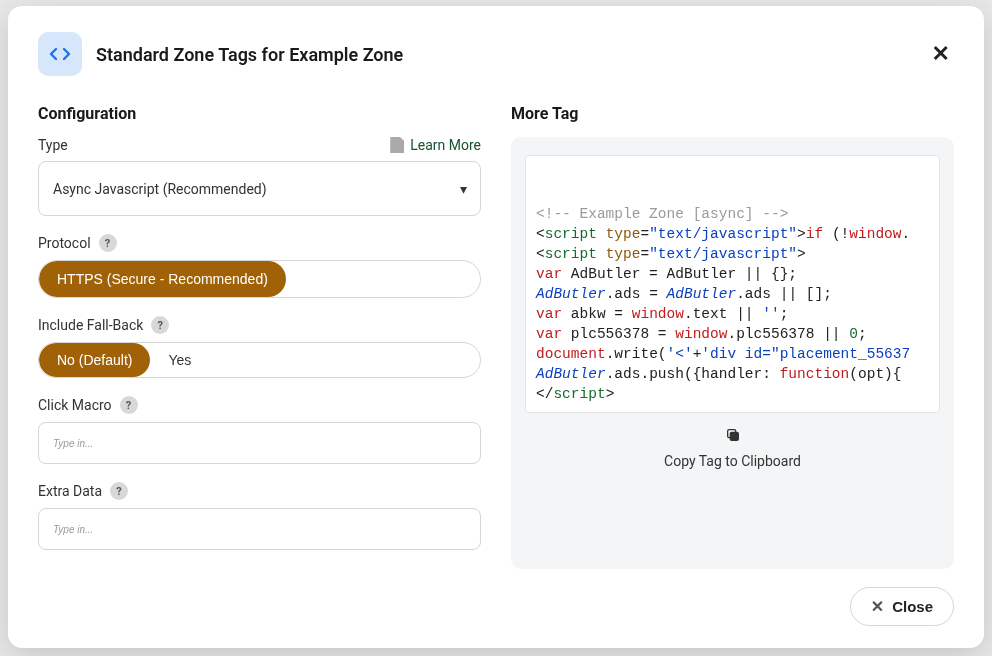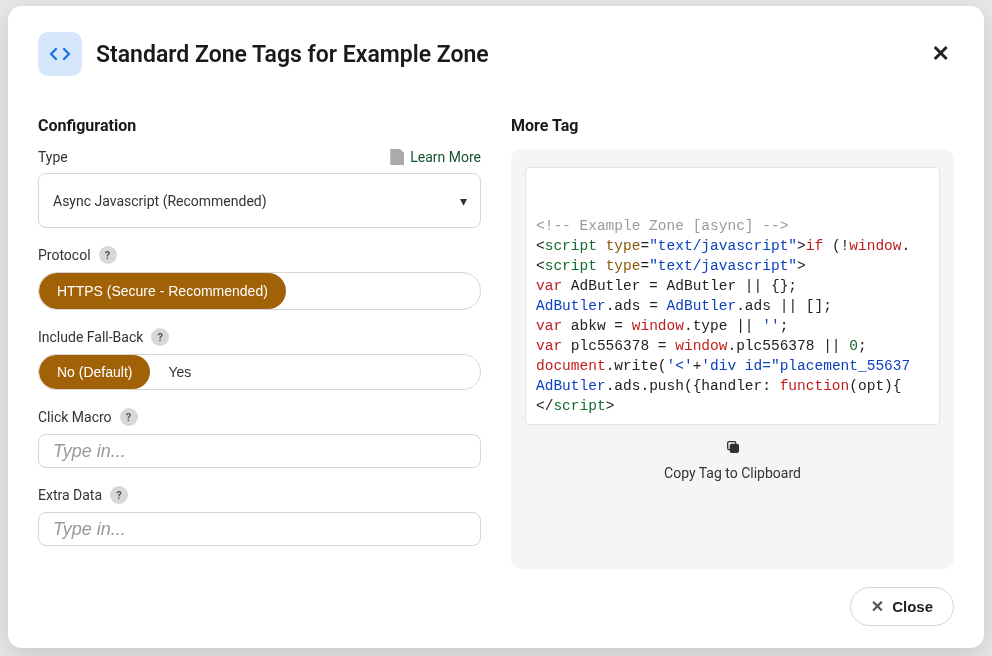"Standard Zone Tags for Example" .header-title { font-size: 23px -> 18px }
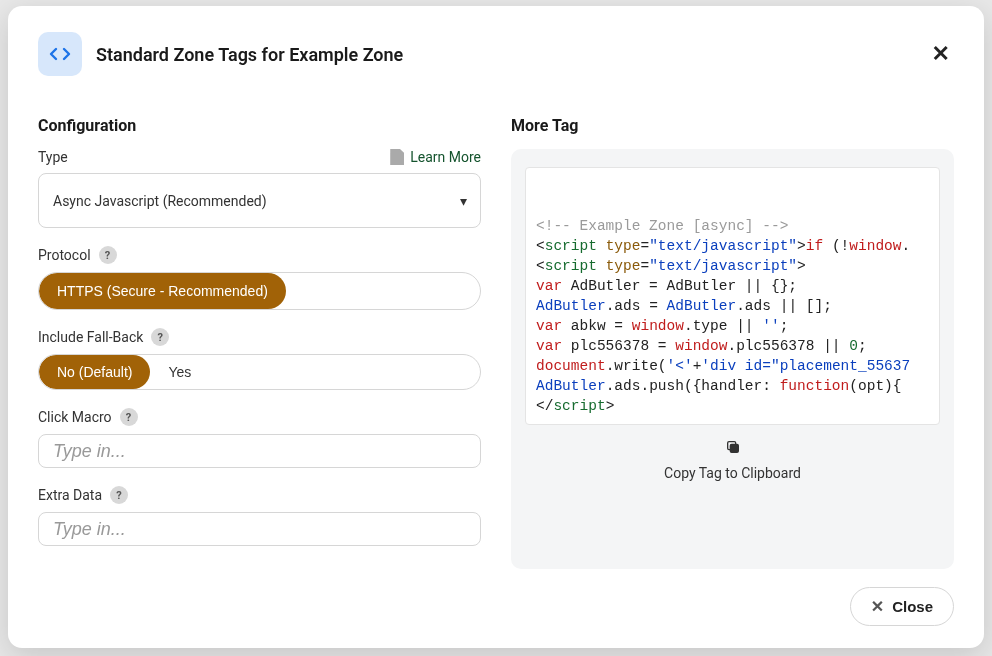"Configuration" .body { margin-top: 12px -> none }
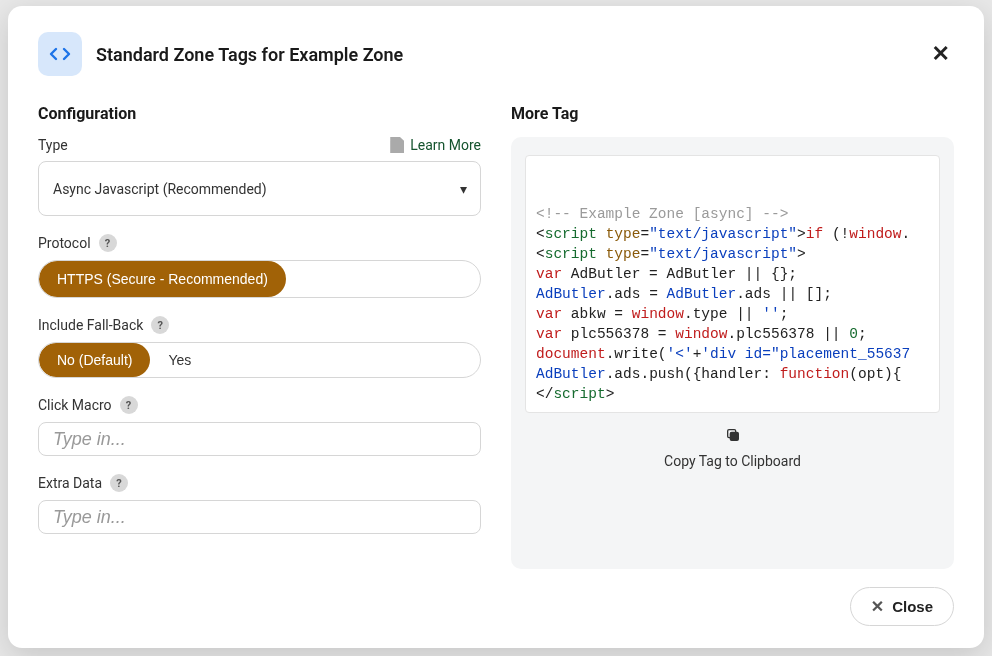"AdButler" .c-ident { font-style: none -> italic }
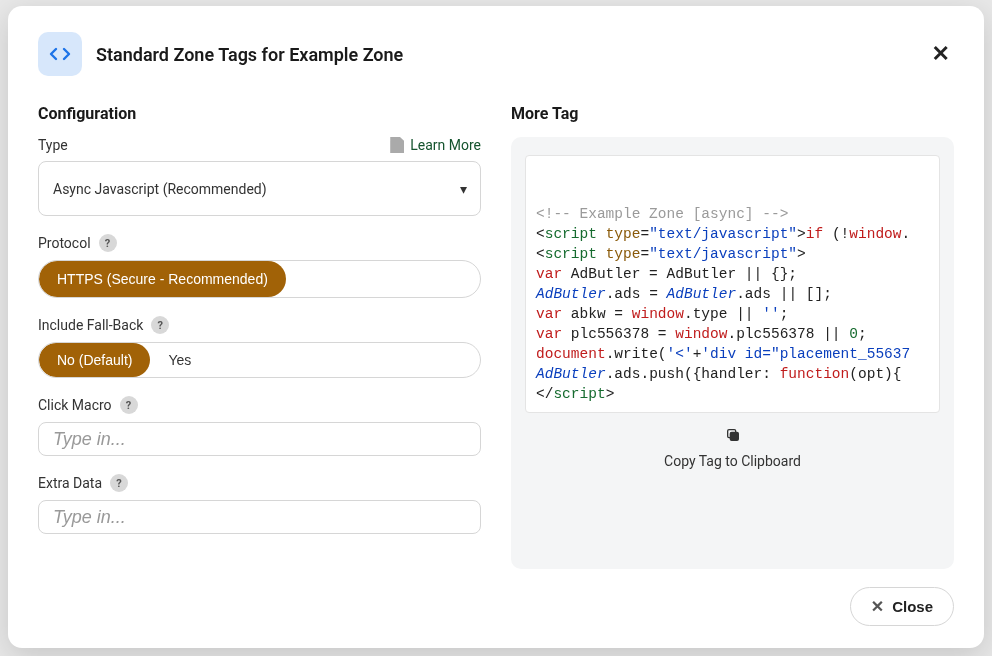".type ||" span { text: .type -> .text }
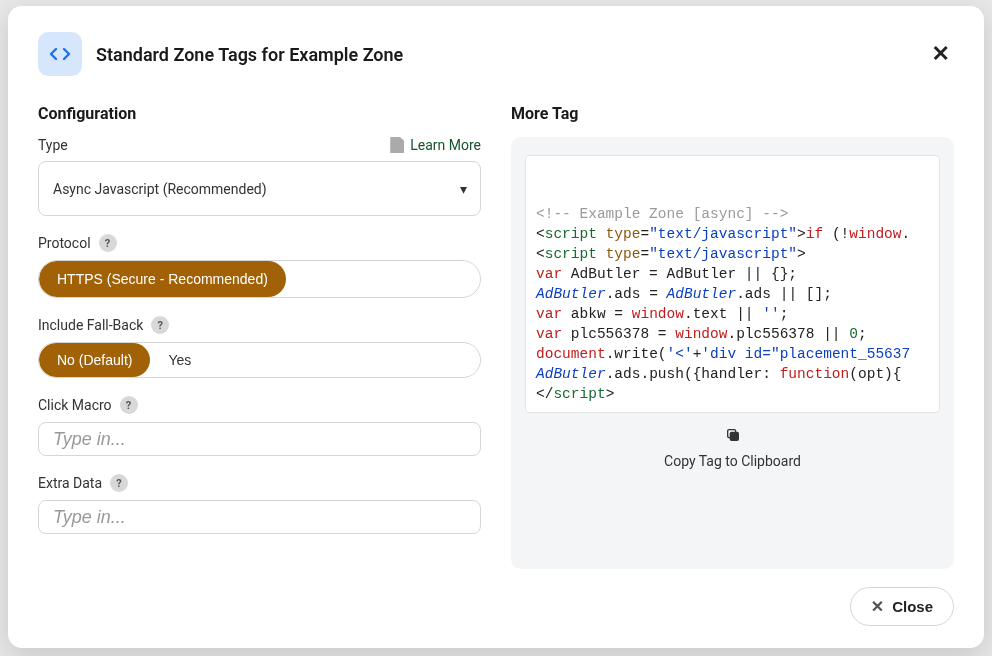"Type in..." .text-input { font-size: 18px -> 10px; height: 34px -> 42px }
